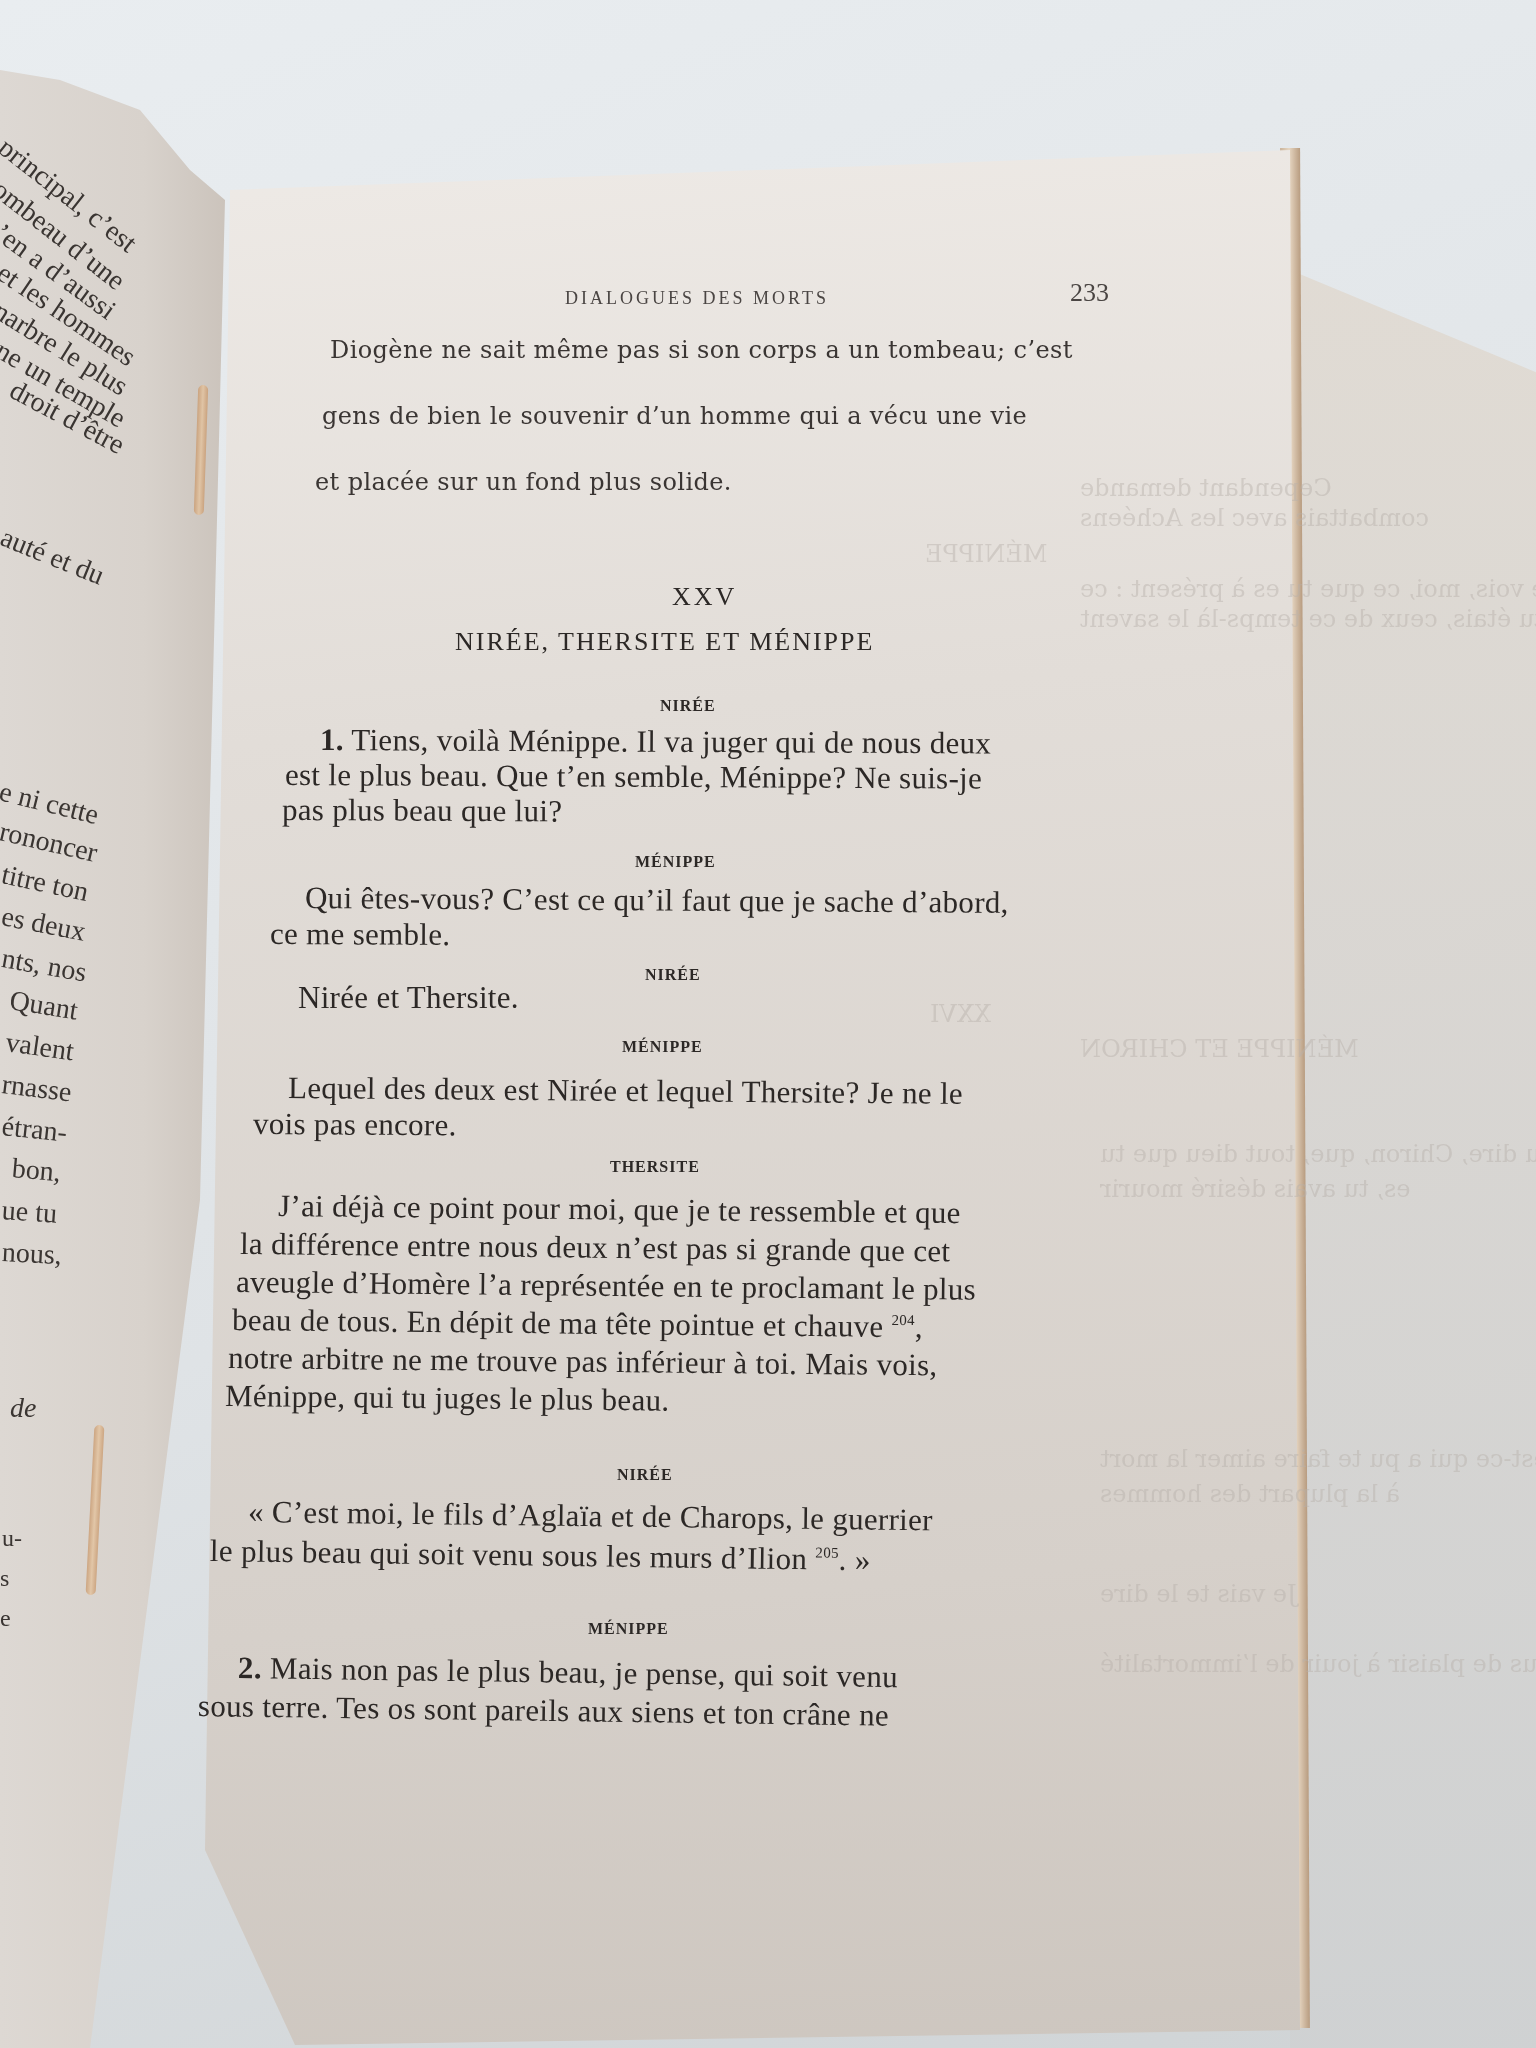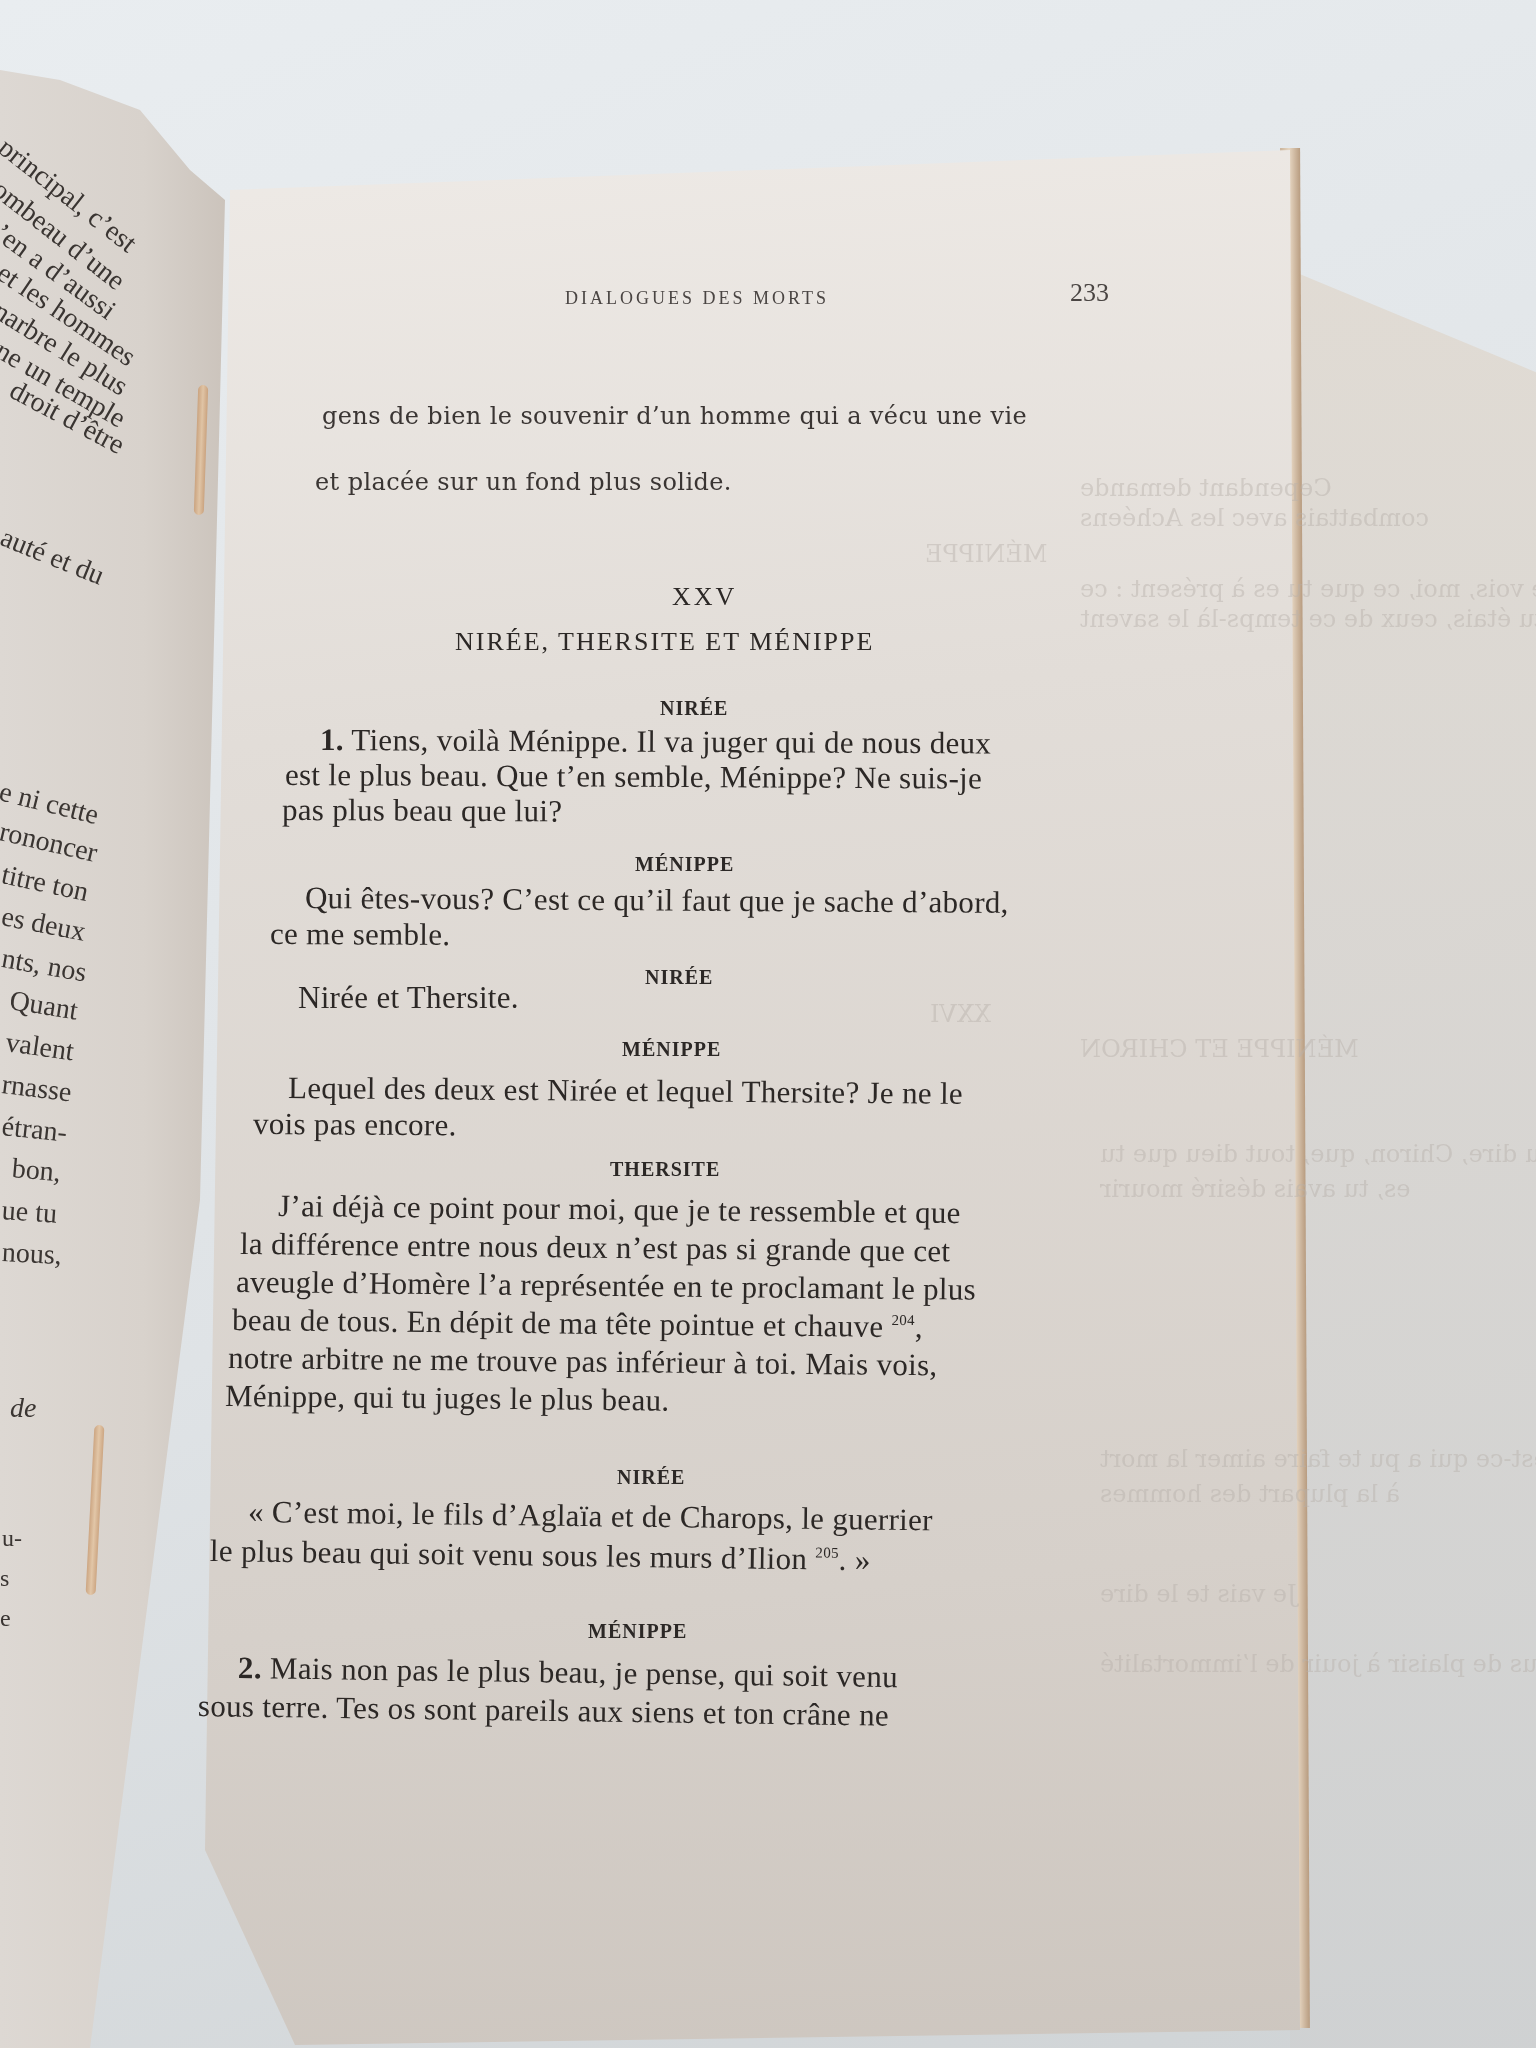"Diogène ne sait même pas" div.line { html: none -> <div>Diogène ne sait même pas si son corps a un tombeau; c’est</div> }
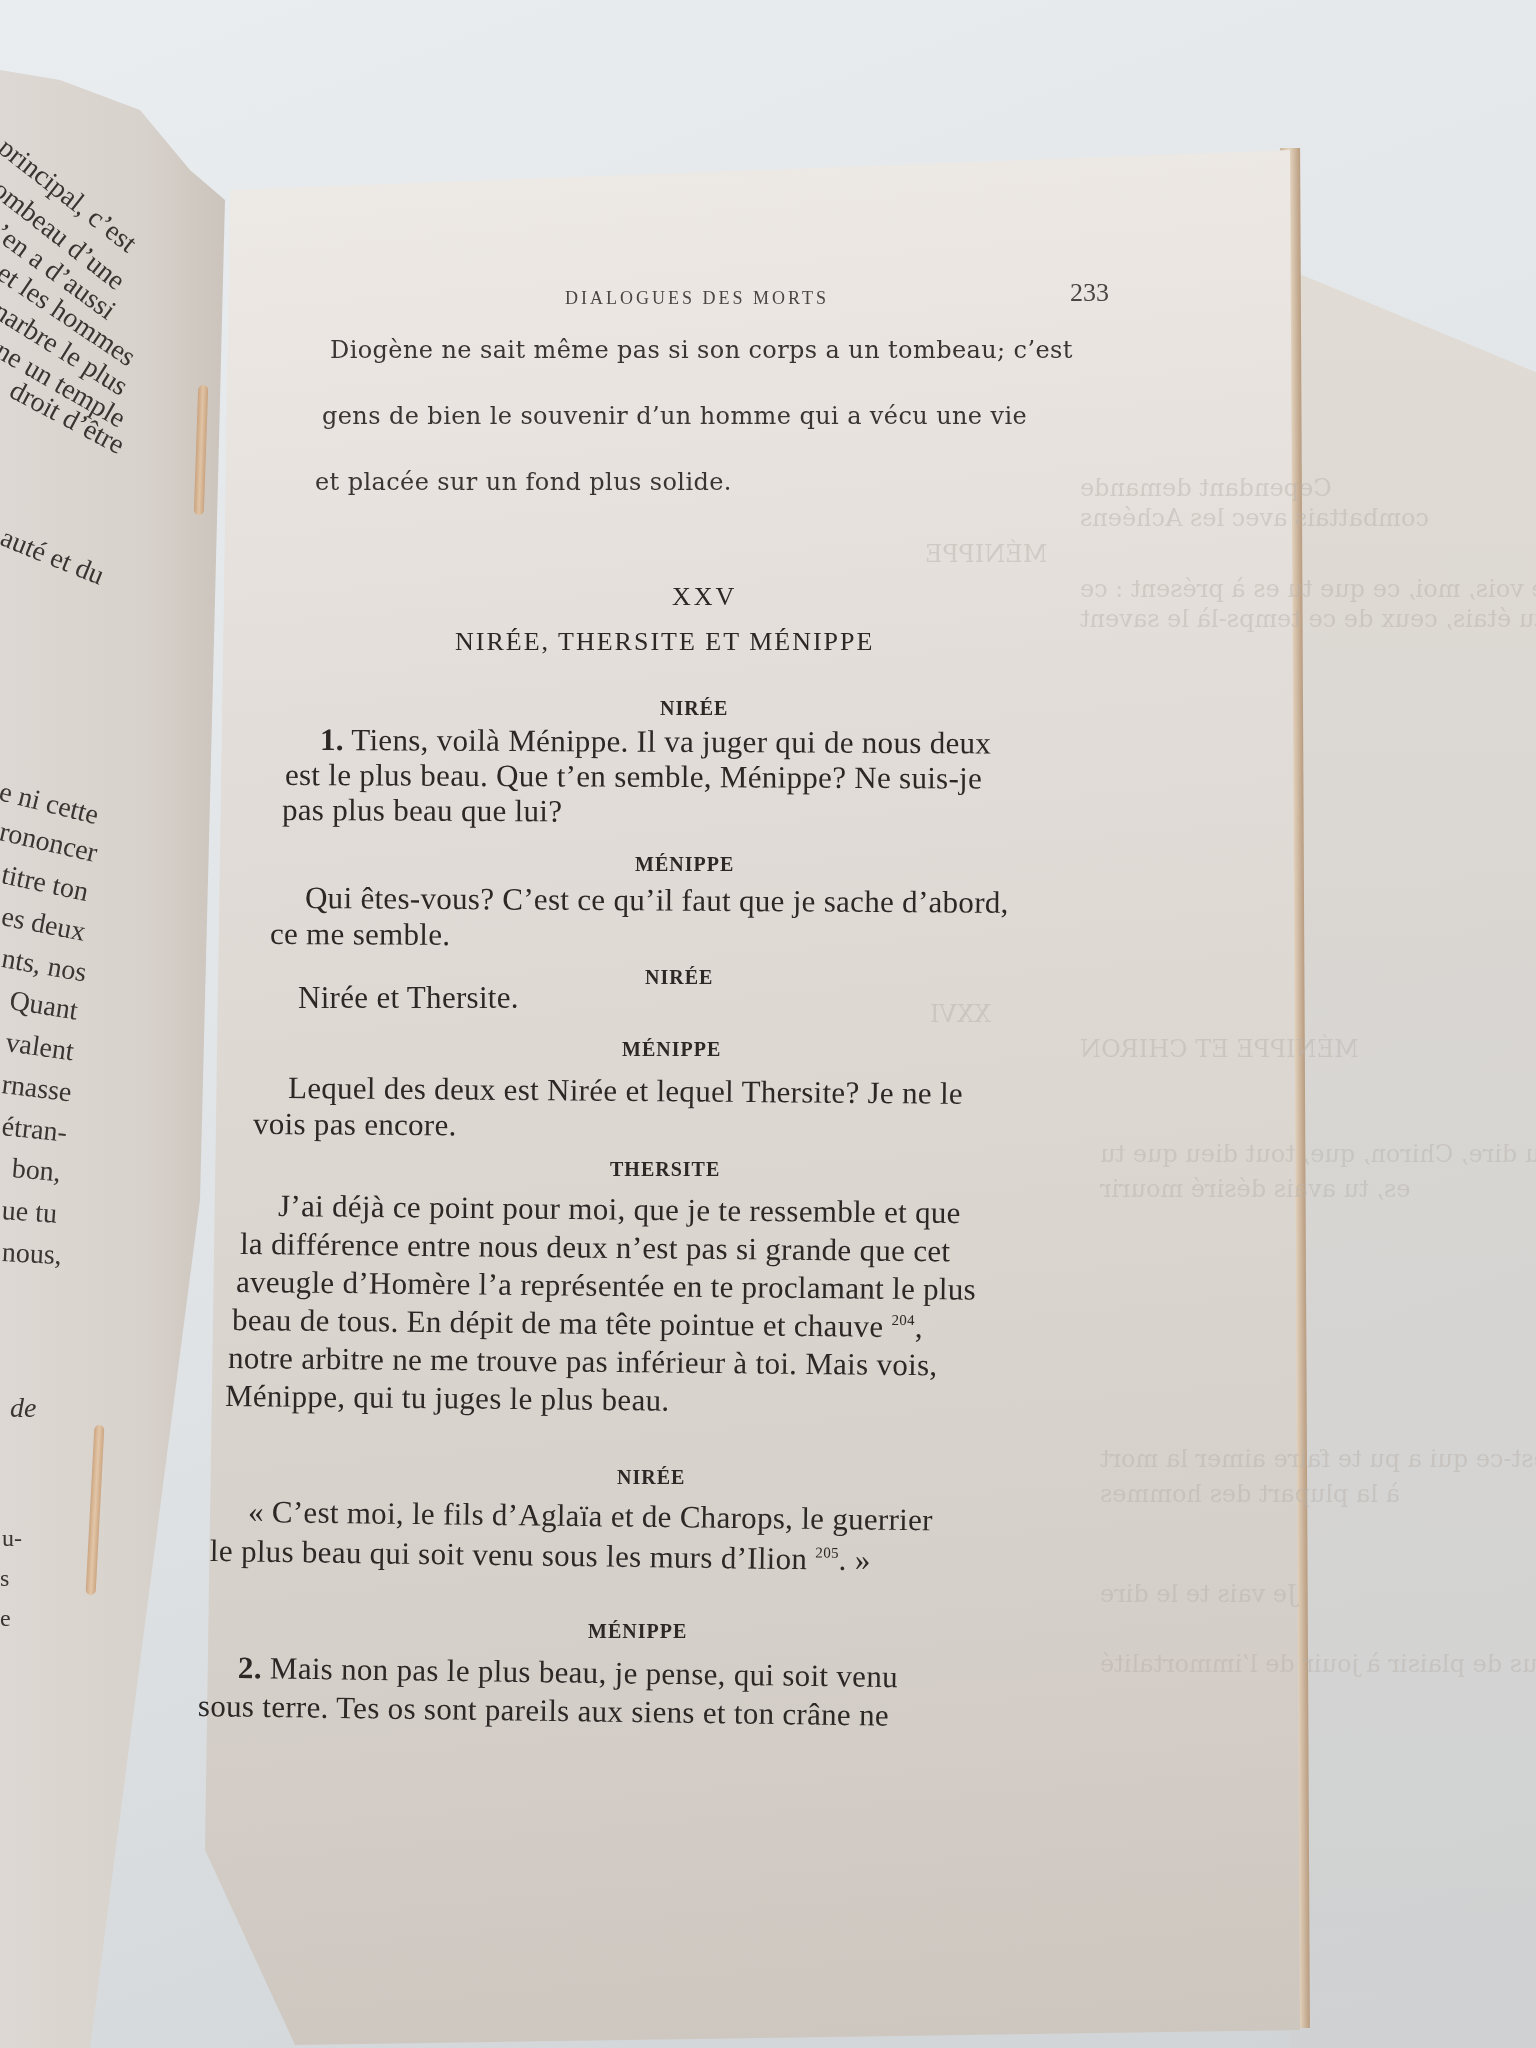"NIRÉE" .speaker { font-size: 20px -> 16px }
